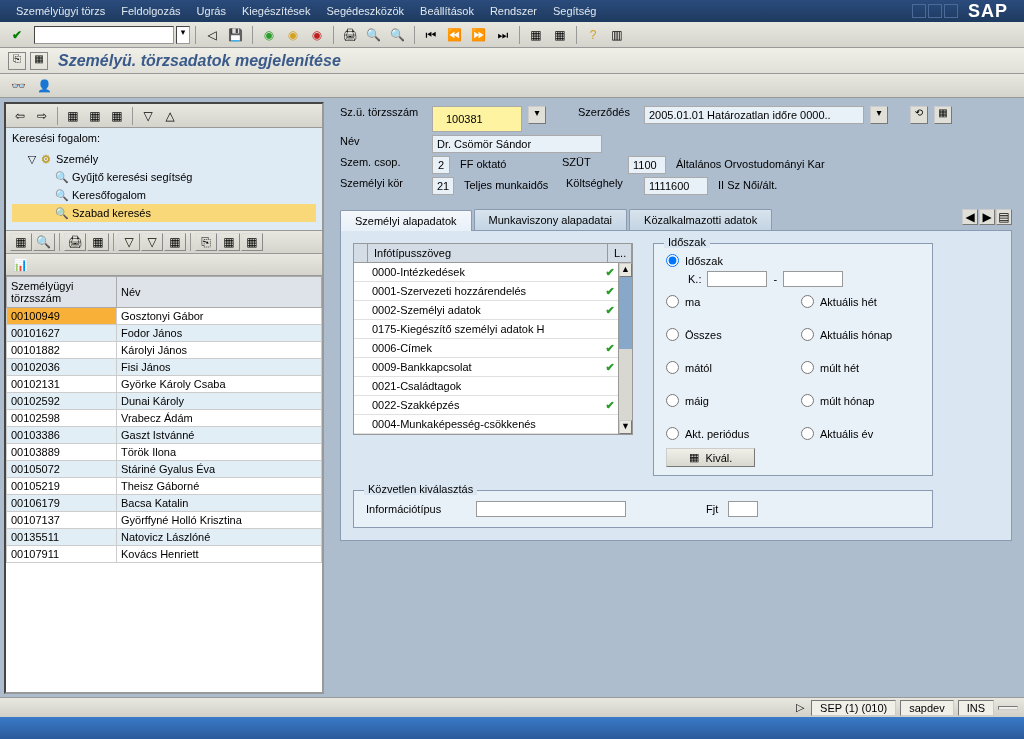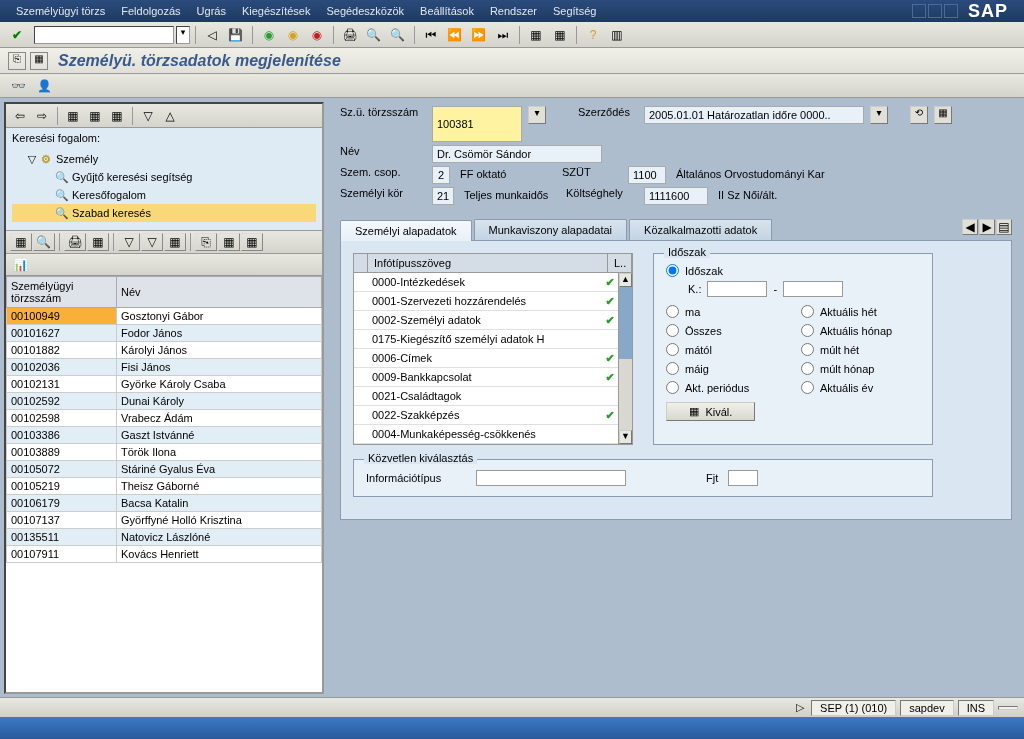"100381" .rp-field { height: 36px -> 26px; padding: 2px 4px -> 2px 13px }
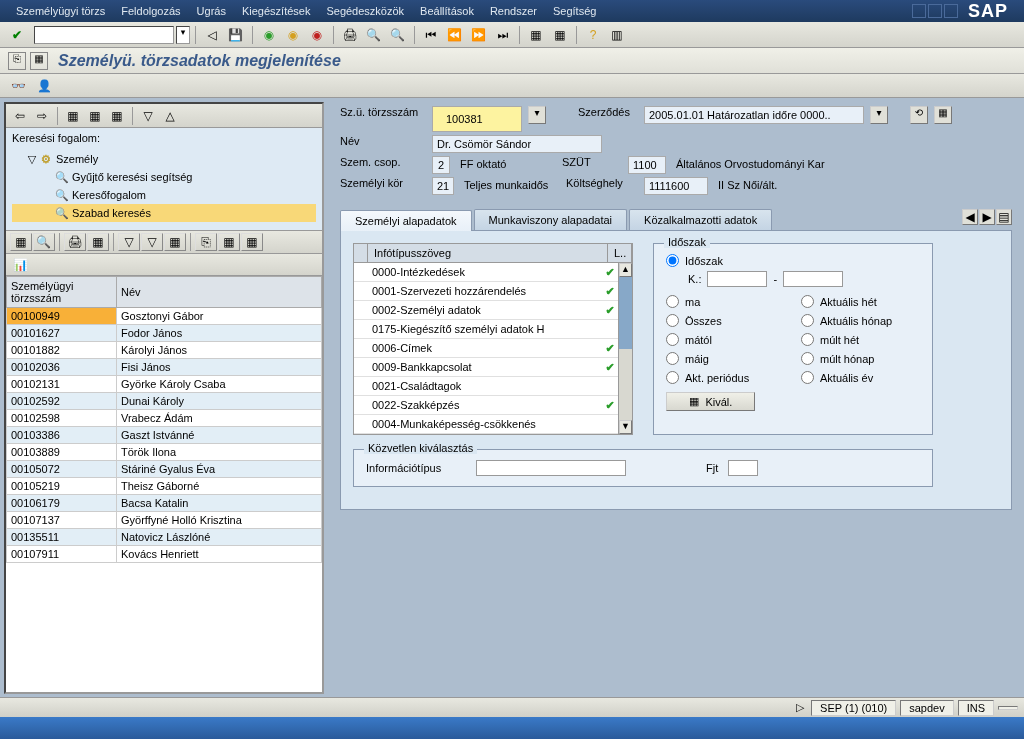"ma" .period-grid { gap: 2px 16px -> 16px 16px }
